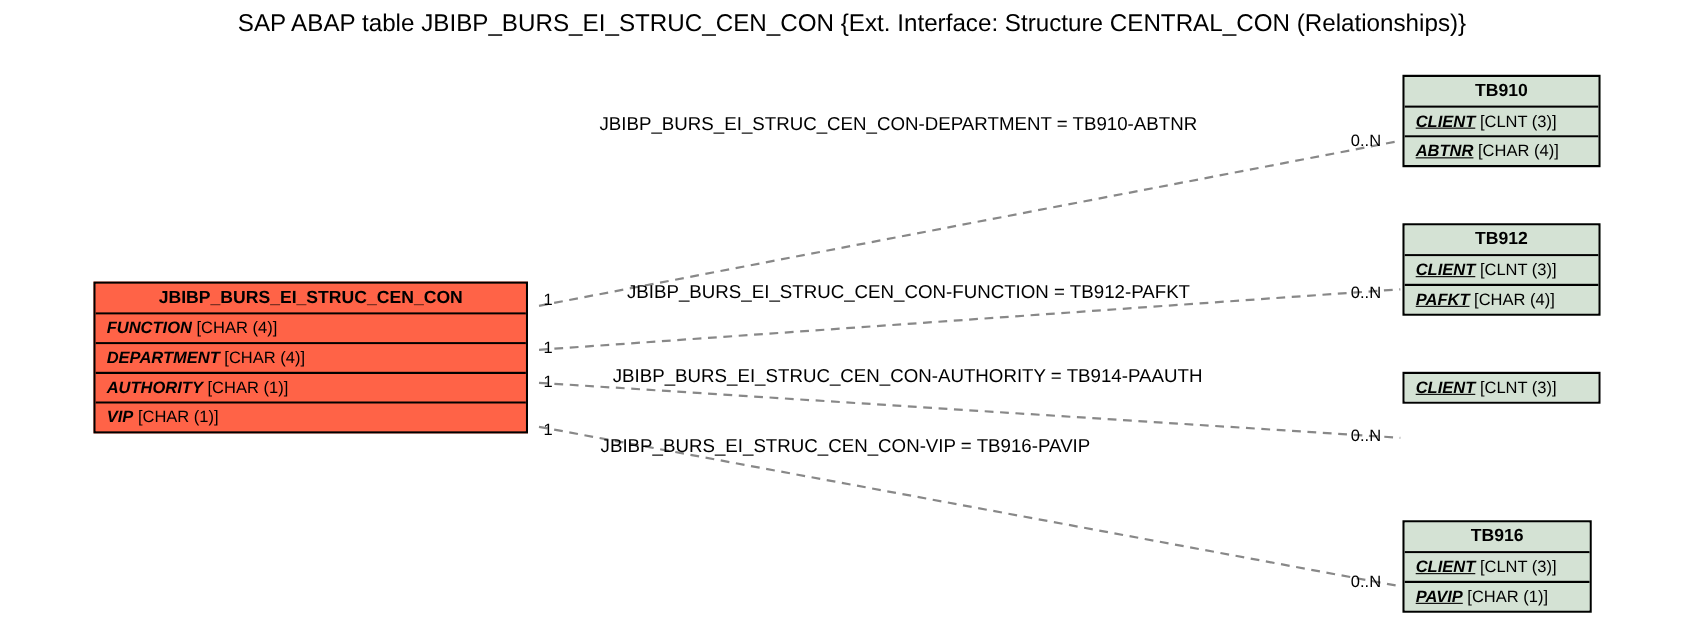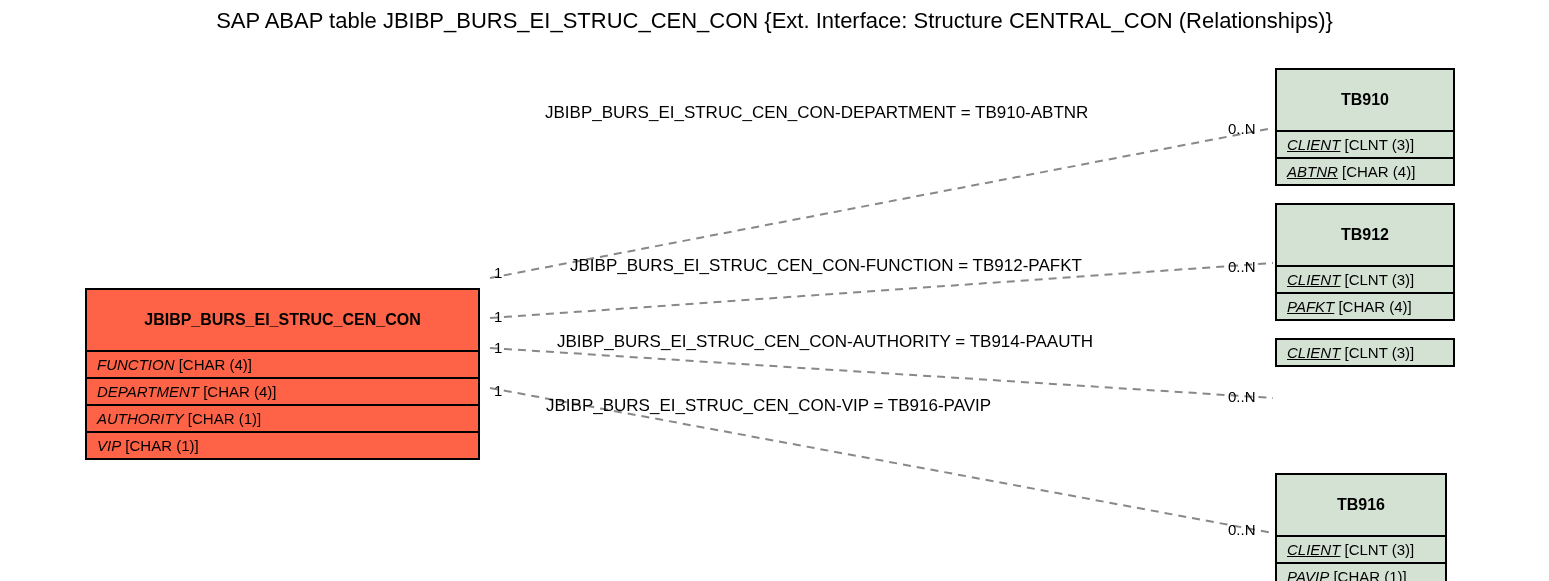"TB910" .entity .header { padding: 21px 10px -> 4px 10px }
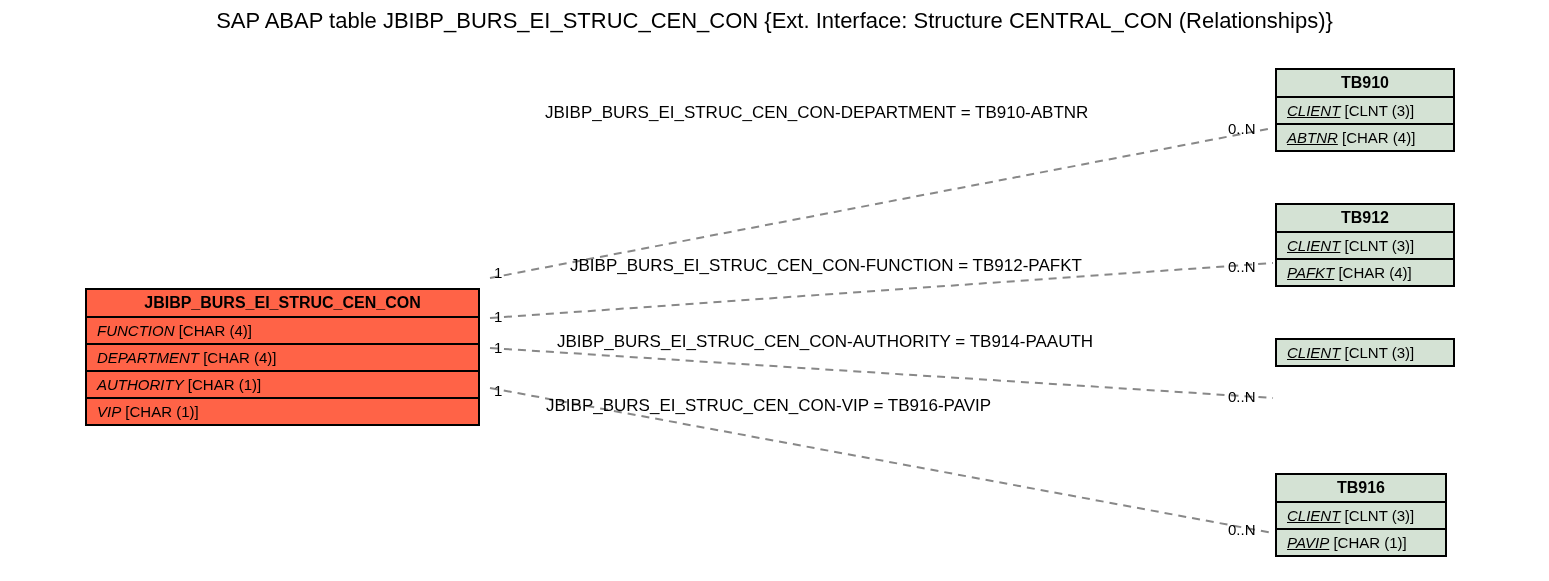"CLIENT" .entity .fname { font-weight: none -> bold }
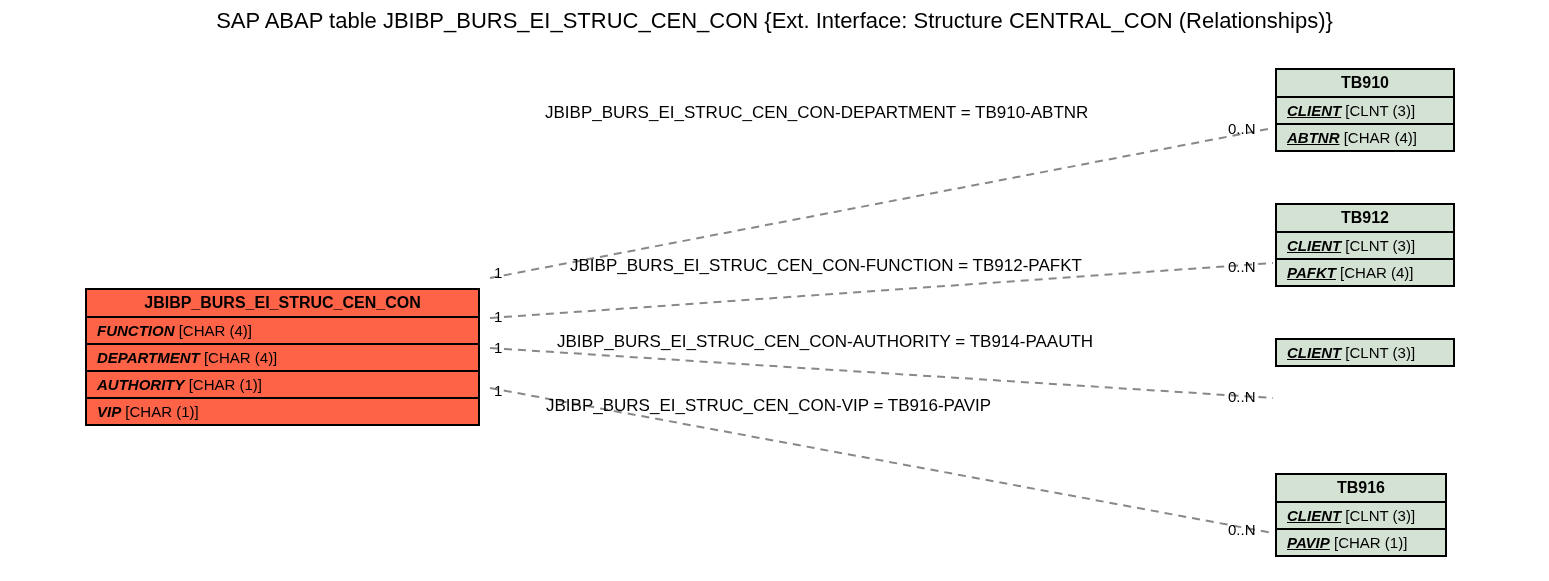"JBIBP_BURS_EI_STRUC_CEN_CON" div.entity { margin-top: 32px -> none }
